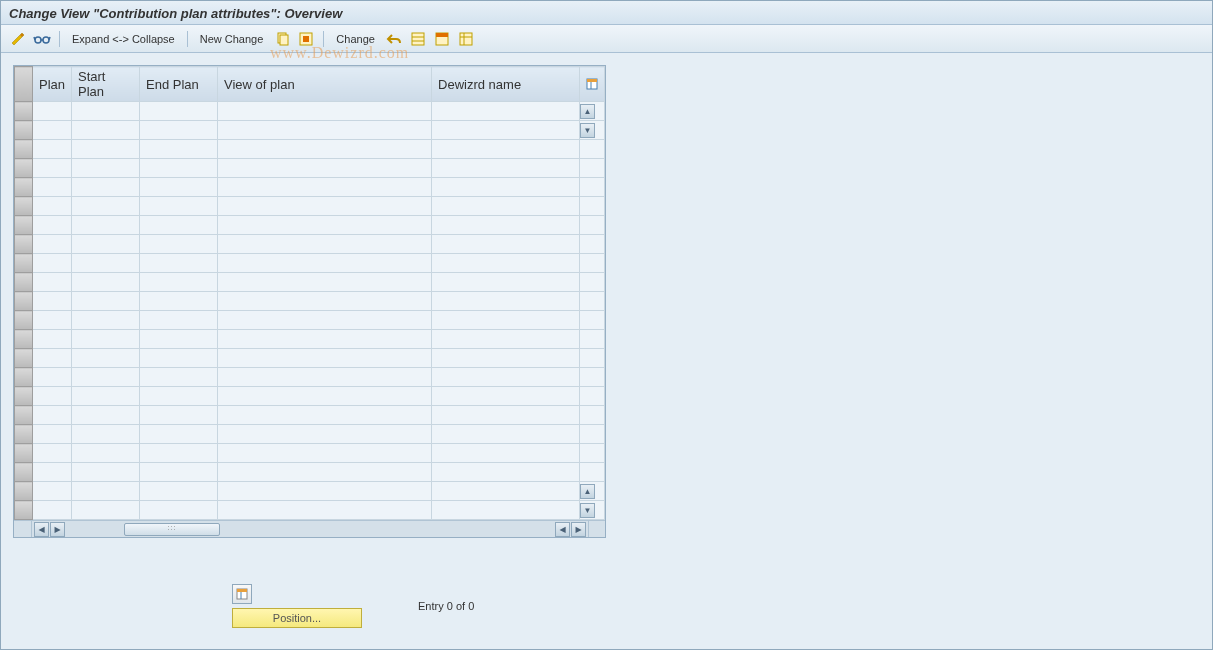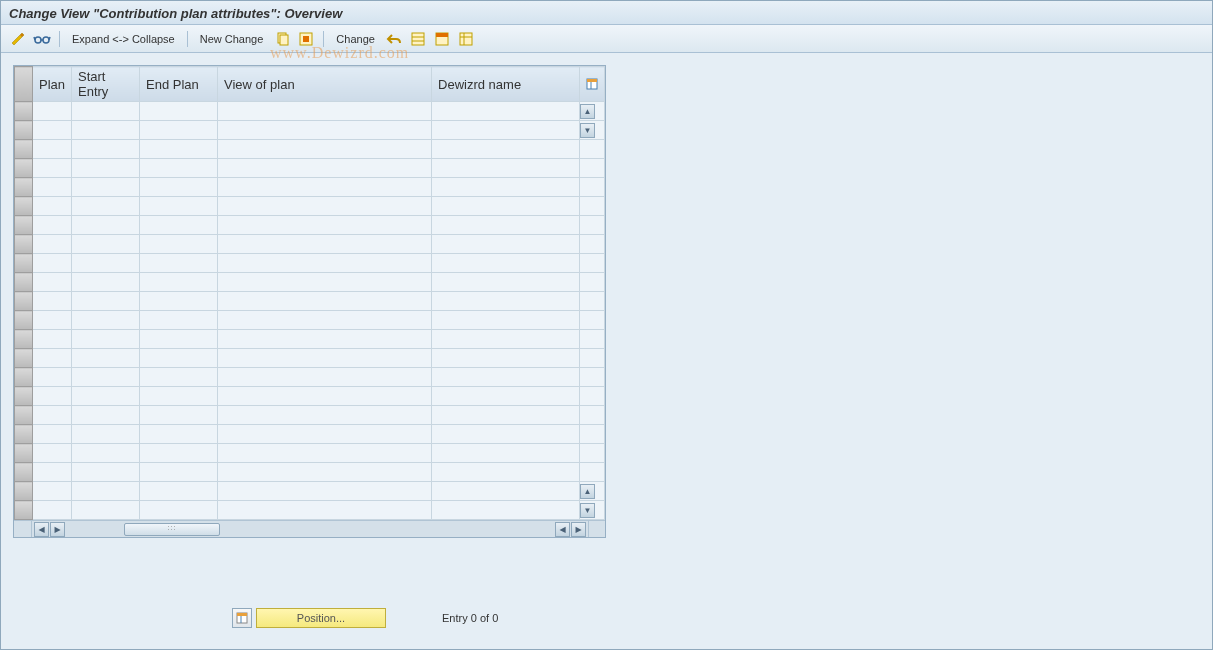"Start Entry" th { text: Entry -> Plan }
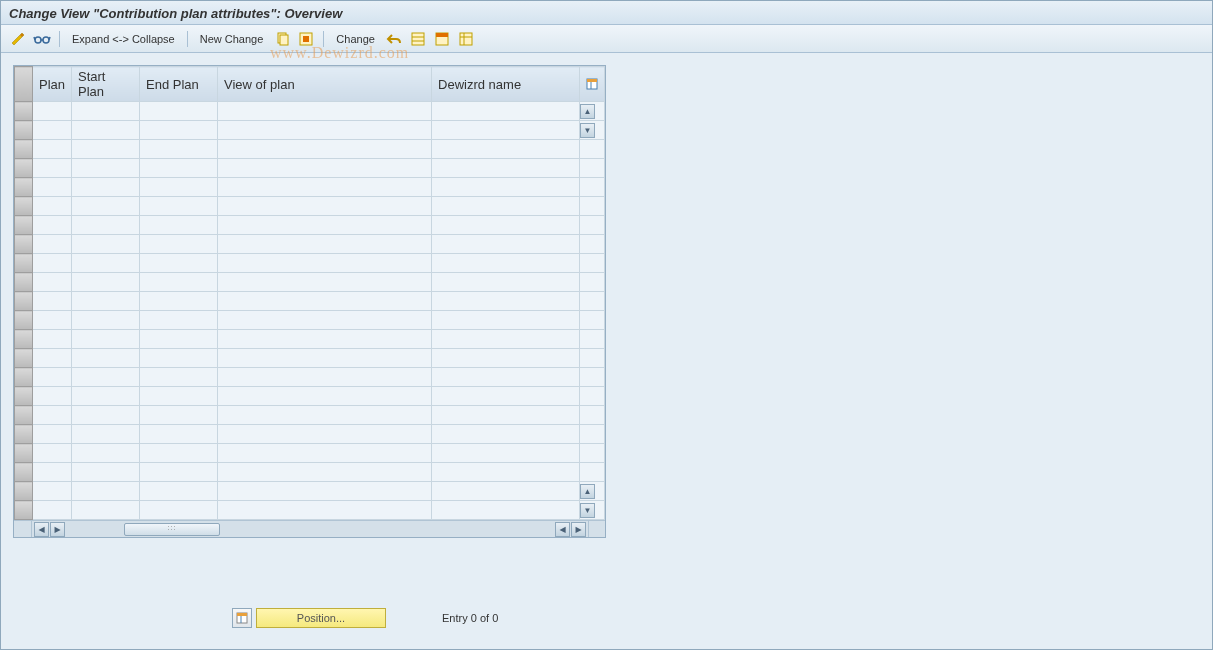"Position..." .pos-btn-wrap { flex-direction: none -> column }
